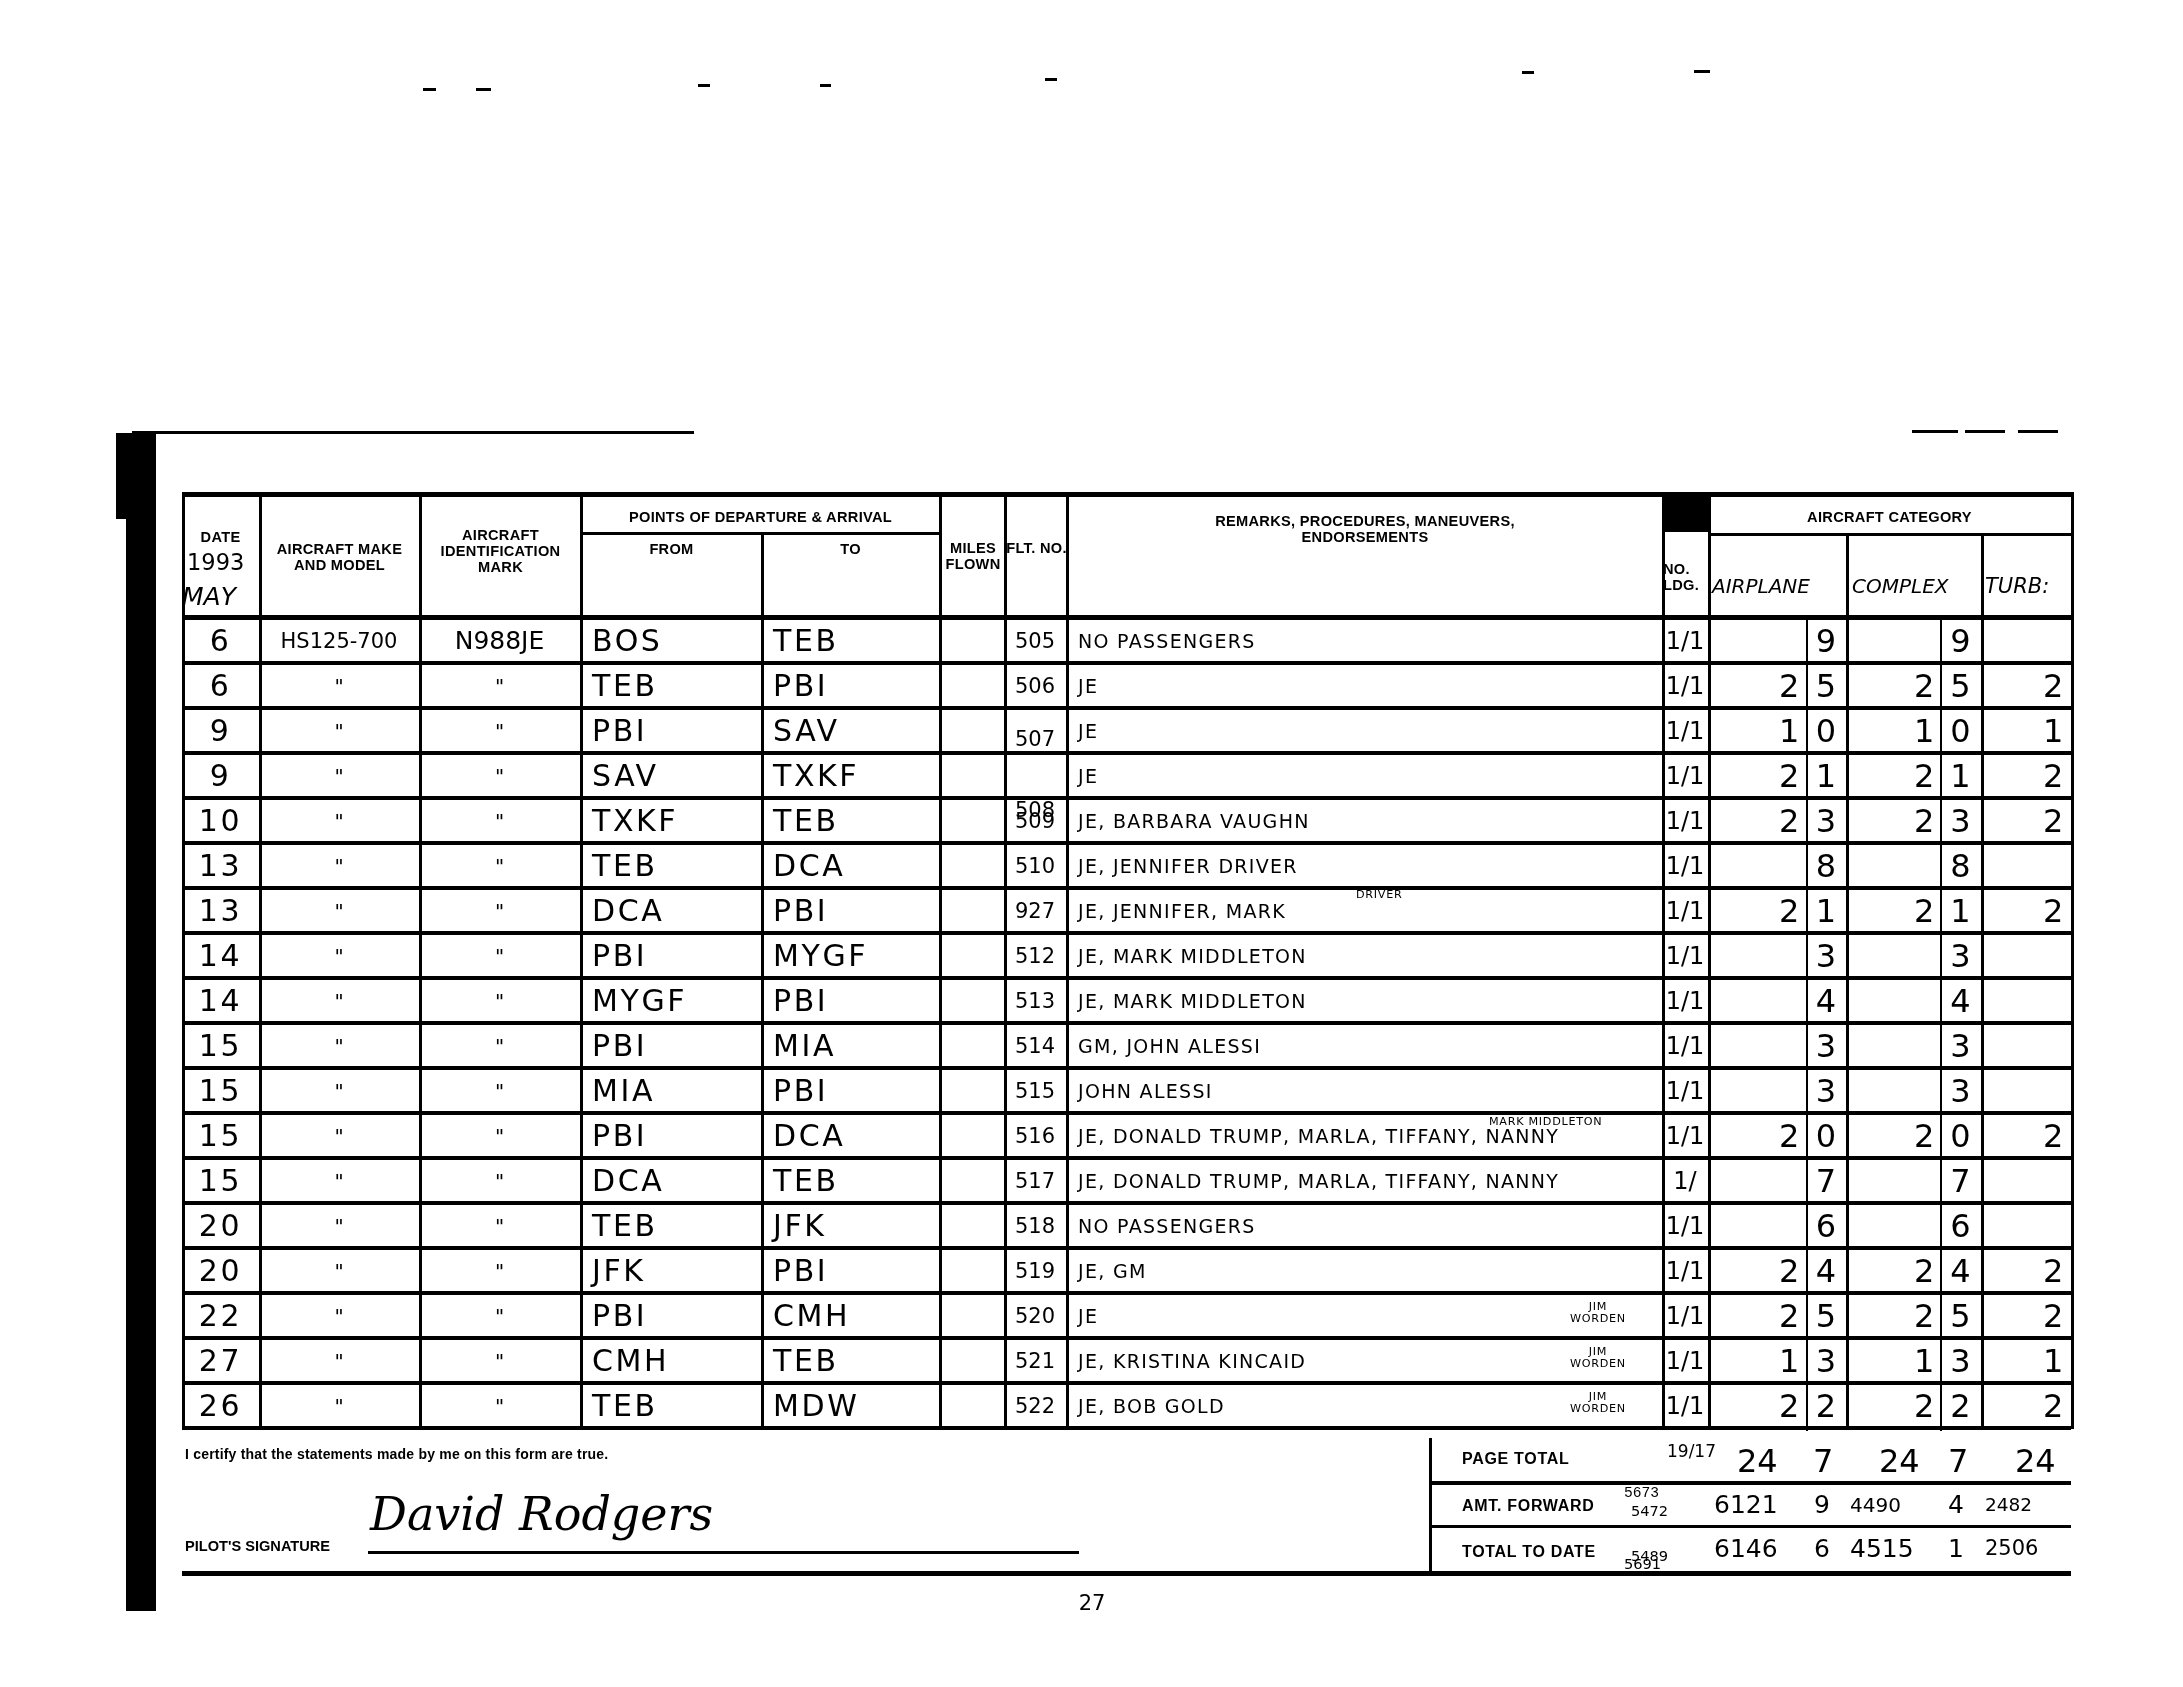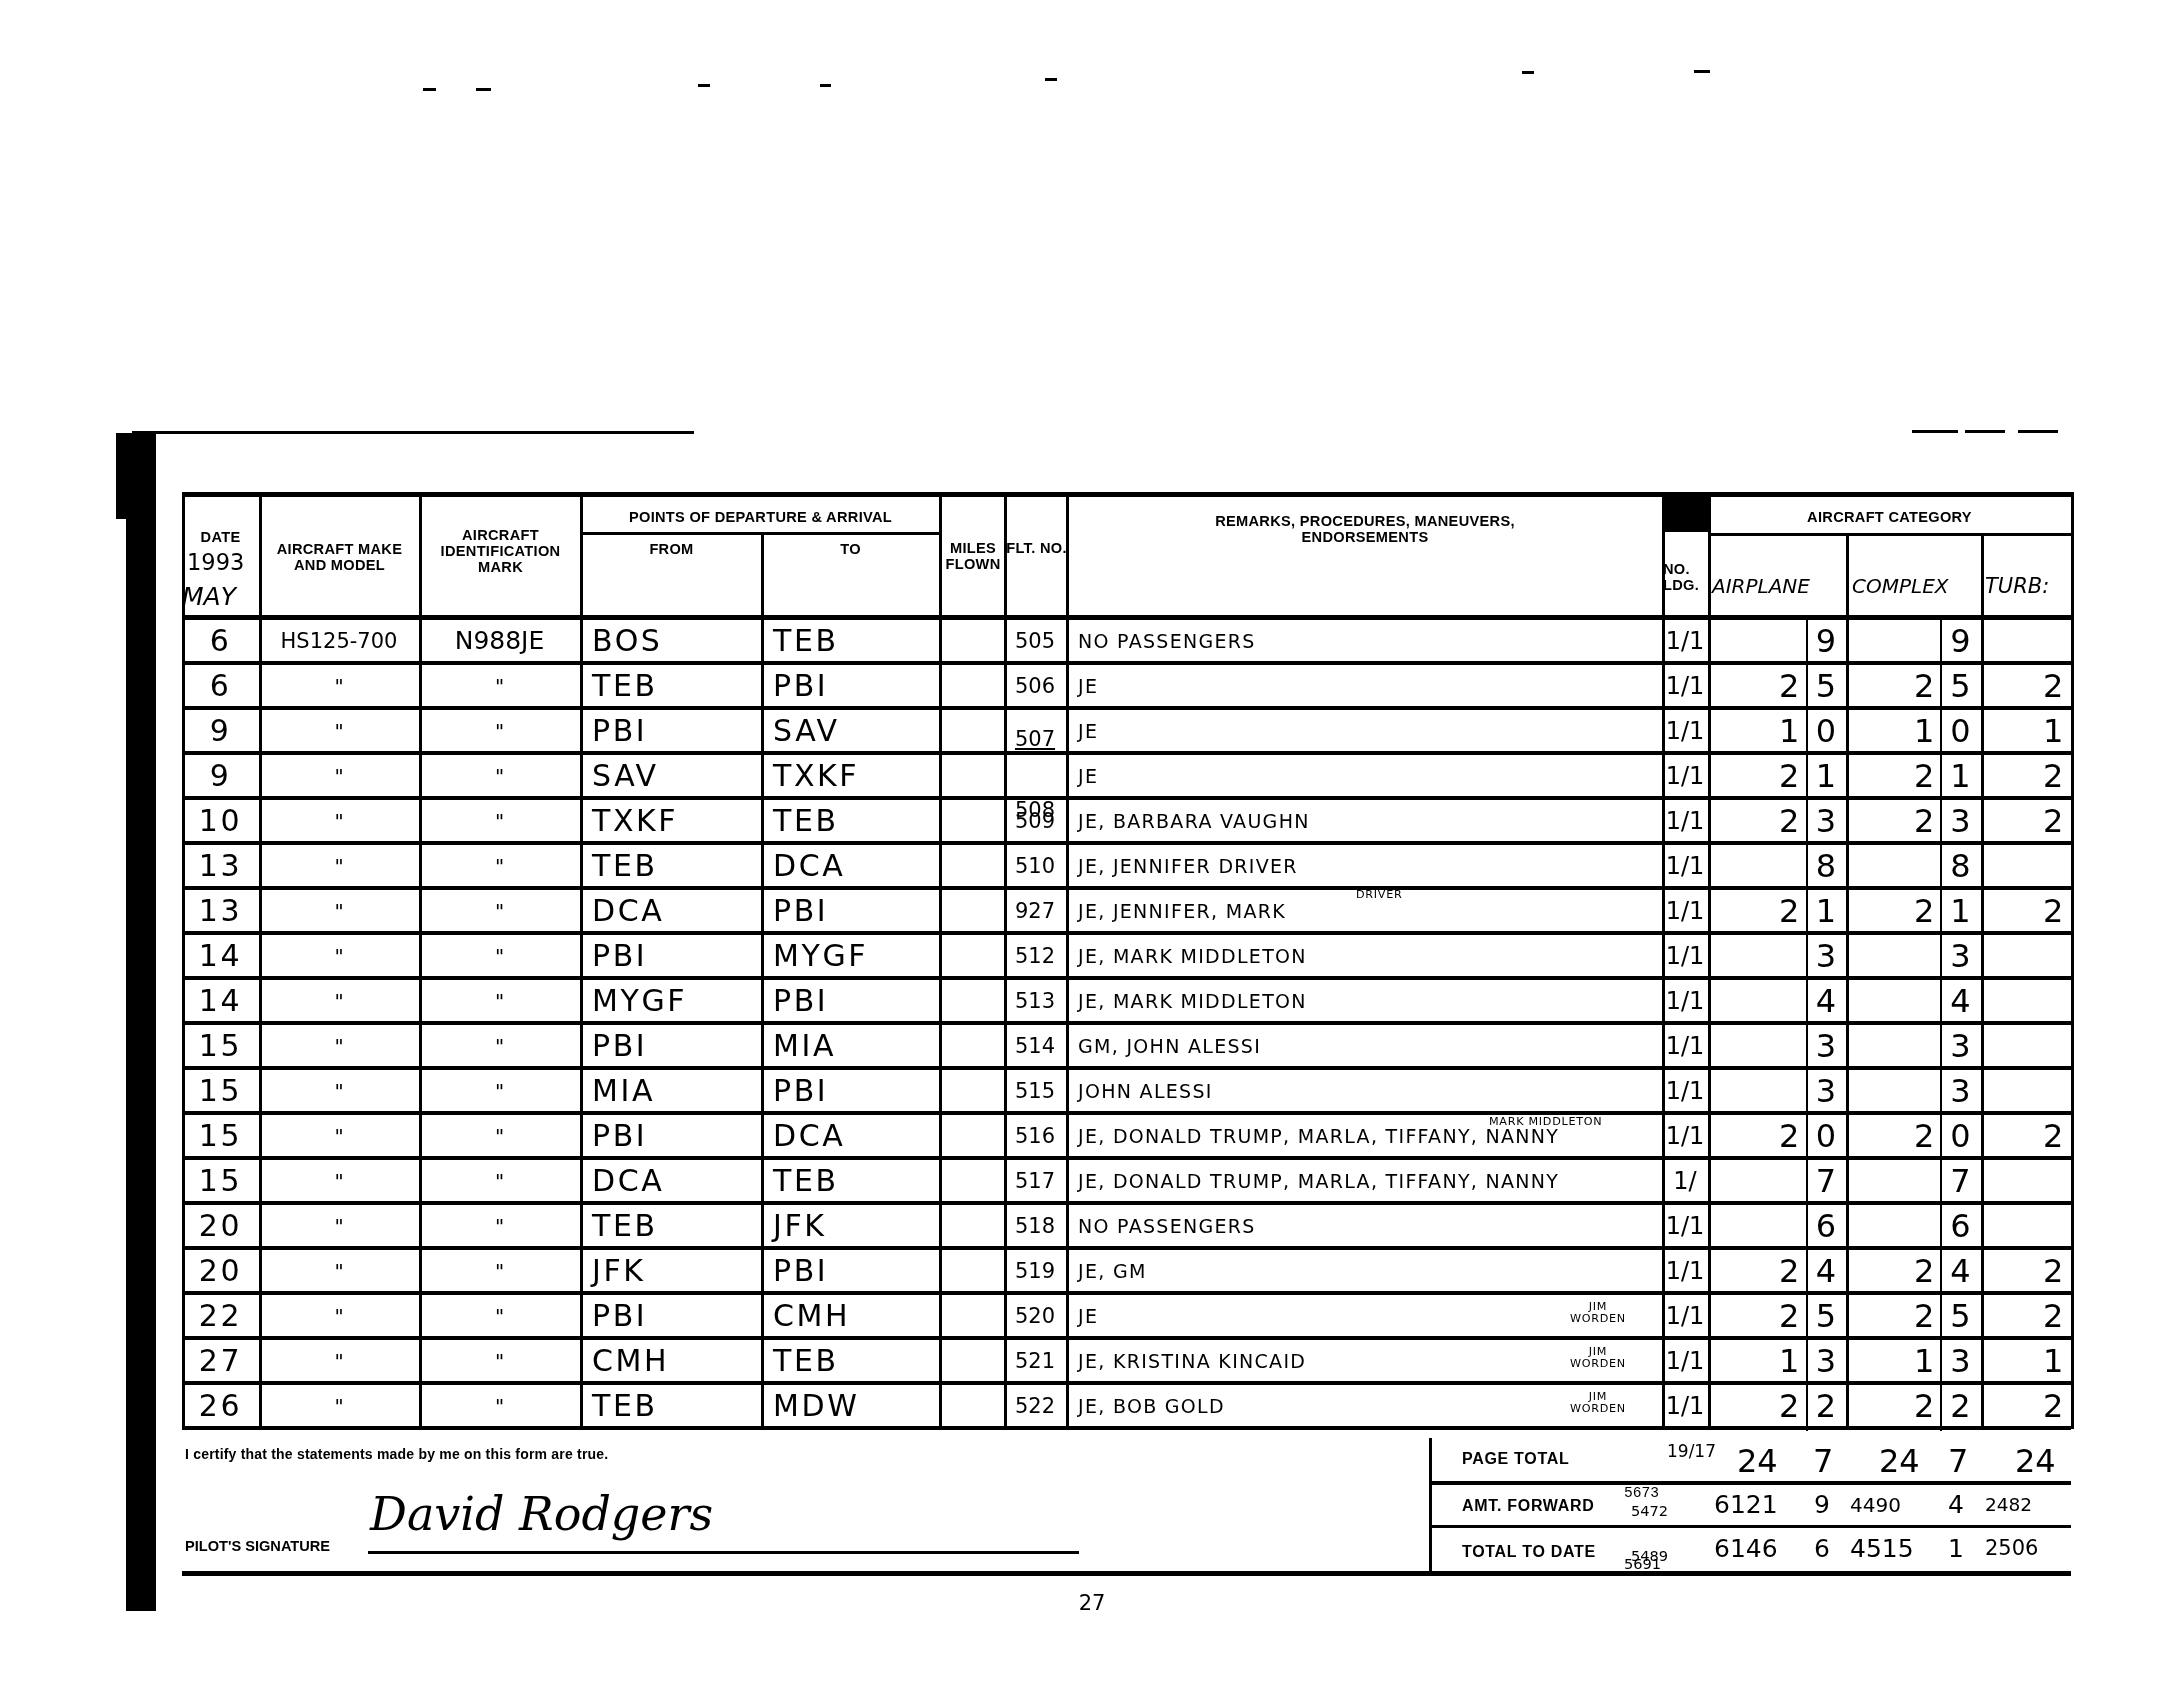"507" div.cell { text-decoration: underline -> none }
